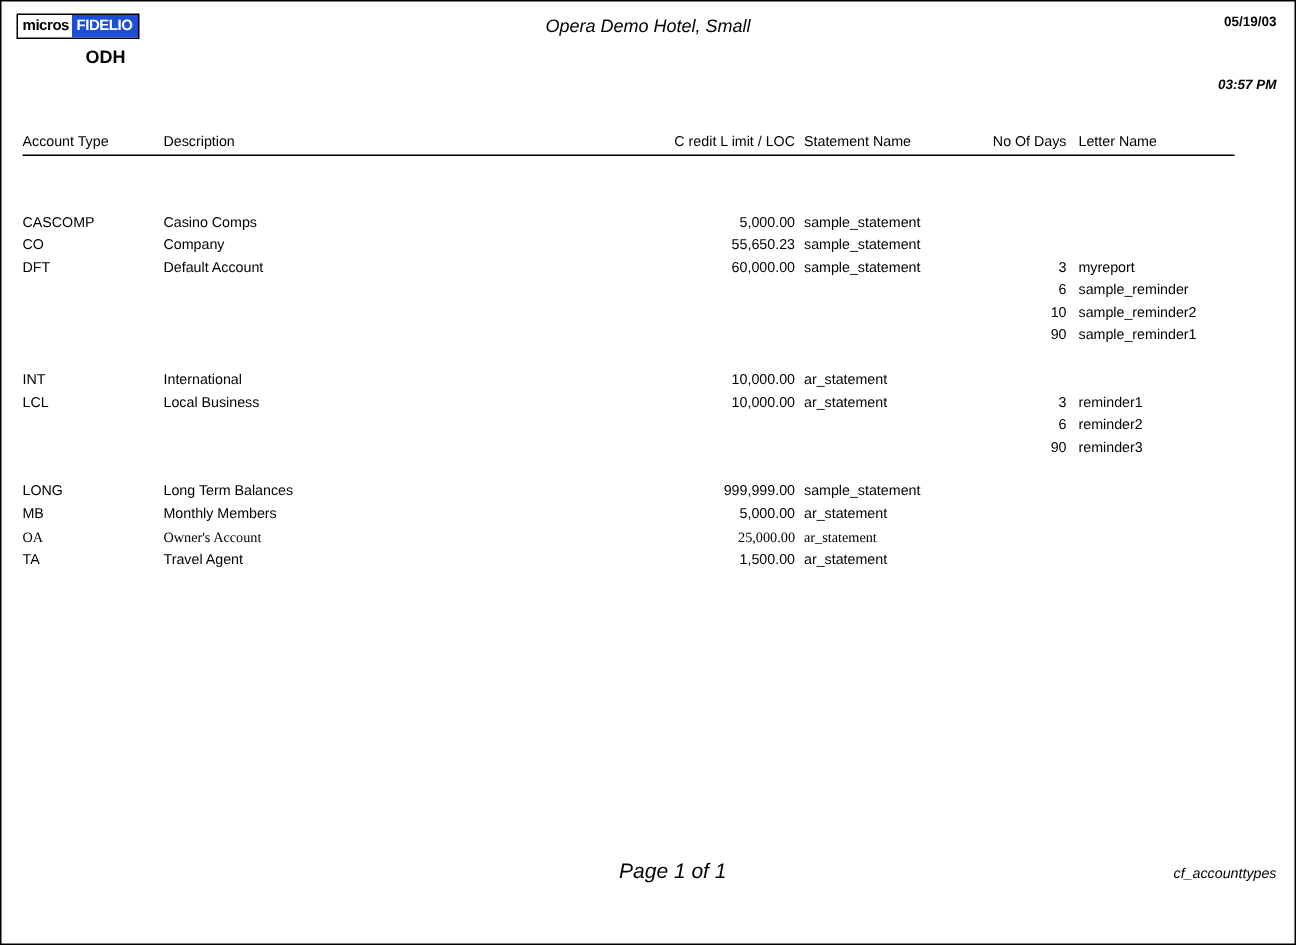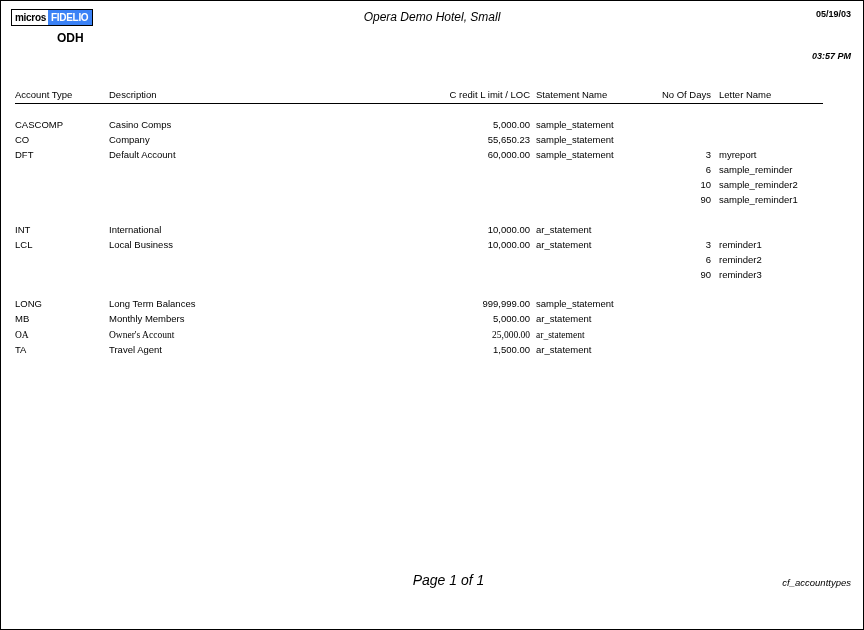"FIDELIO" .logo .fidelio { background: #3b82f6 -> #1d4ed8 }
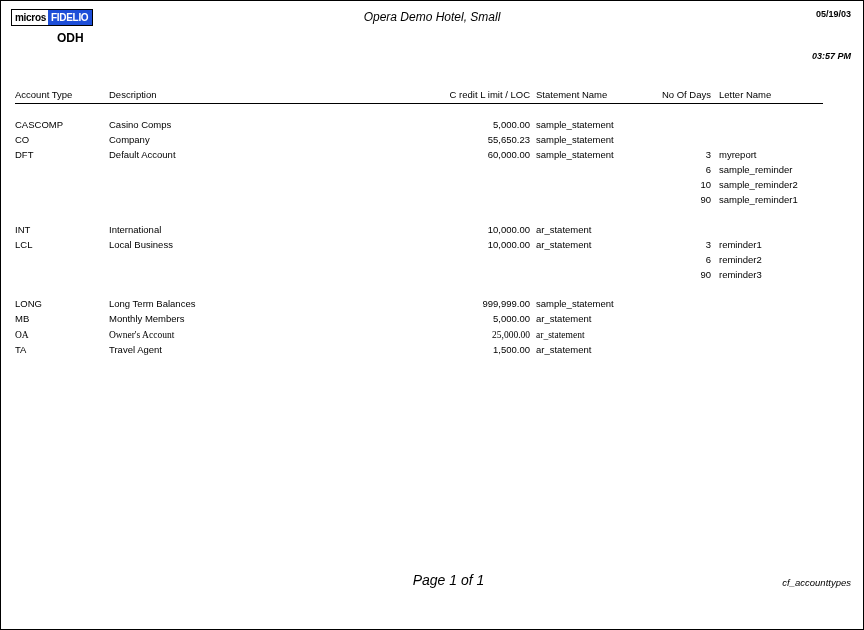"CASCOMP" .row { margin-top: none -> 24px }
